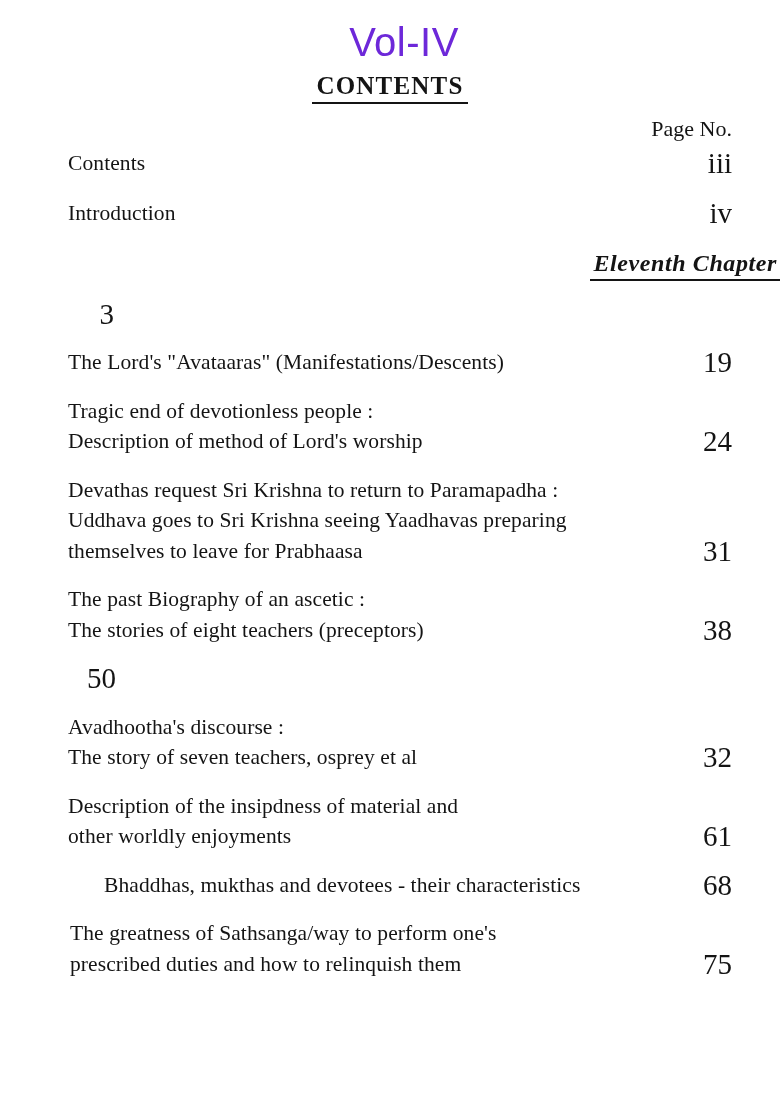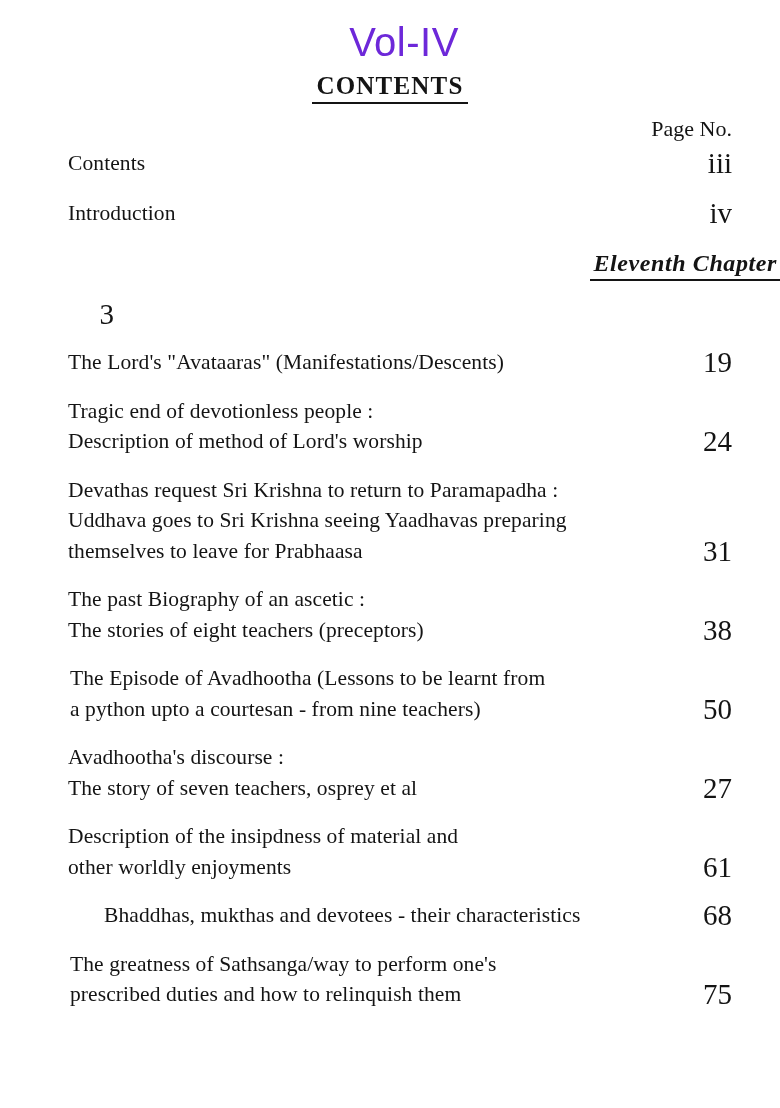"The Episode of Avadhootha (Lessons" span.titlecell { html: <span>The Episode of Avadhootha (Lessons to be learnt from a python upto a courtesan - from nine teachers)</span> -> none }
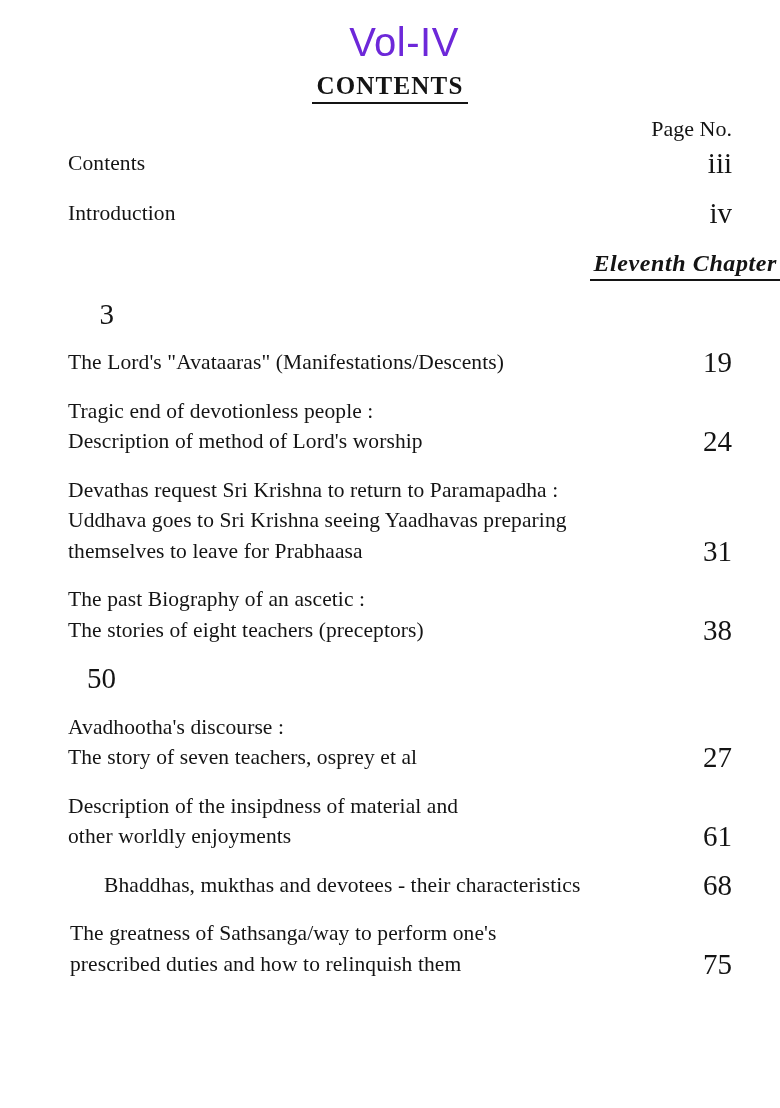"27" span.pagecell { text: 27 -> 32 }
